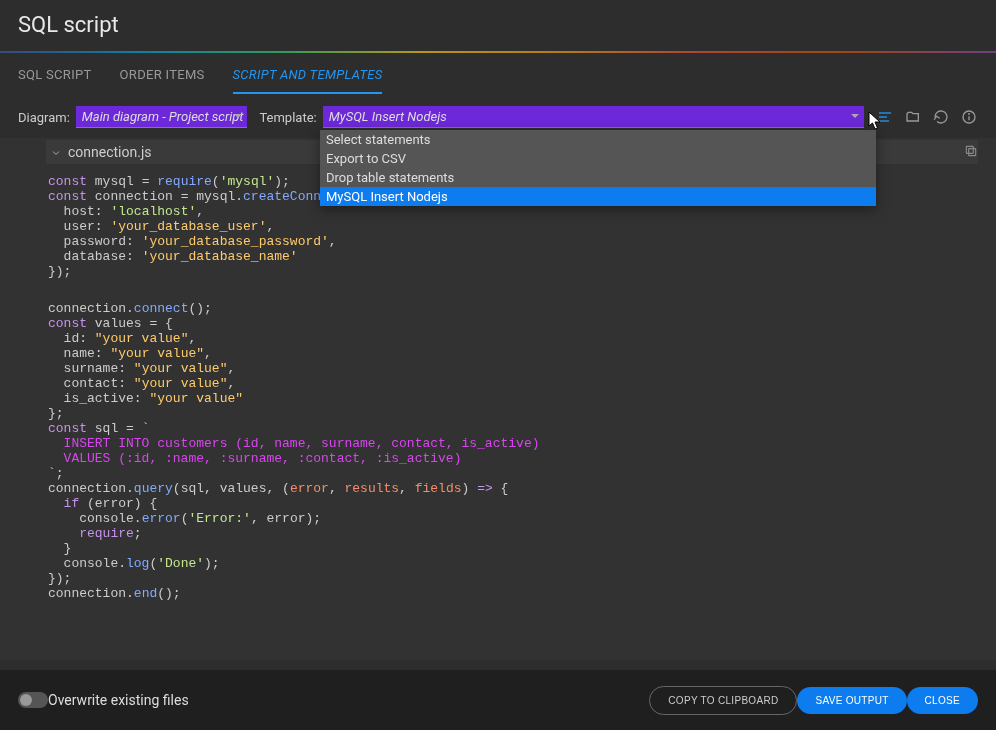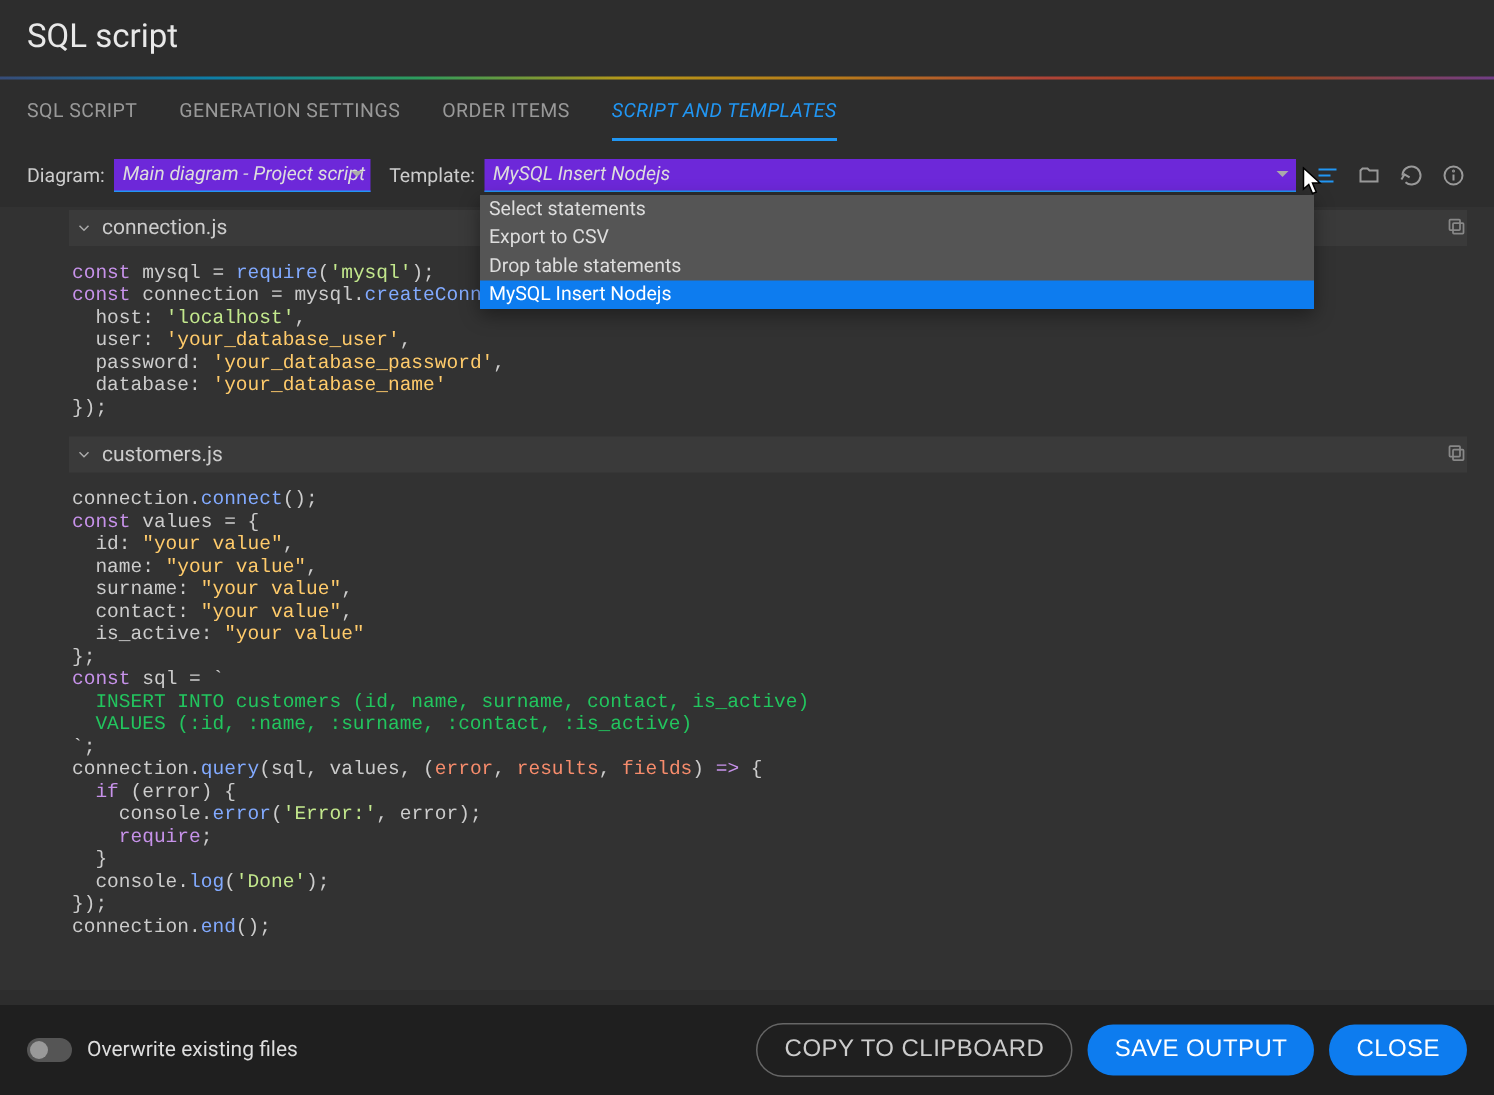"GENERATION SETTINGS" div.tab { html: <div>GENERATION SETTINGS</div> -> none }
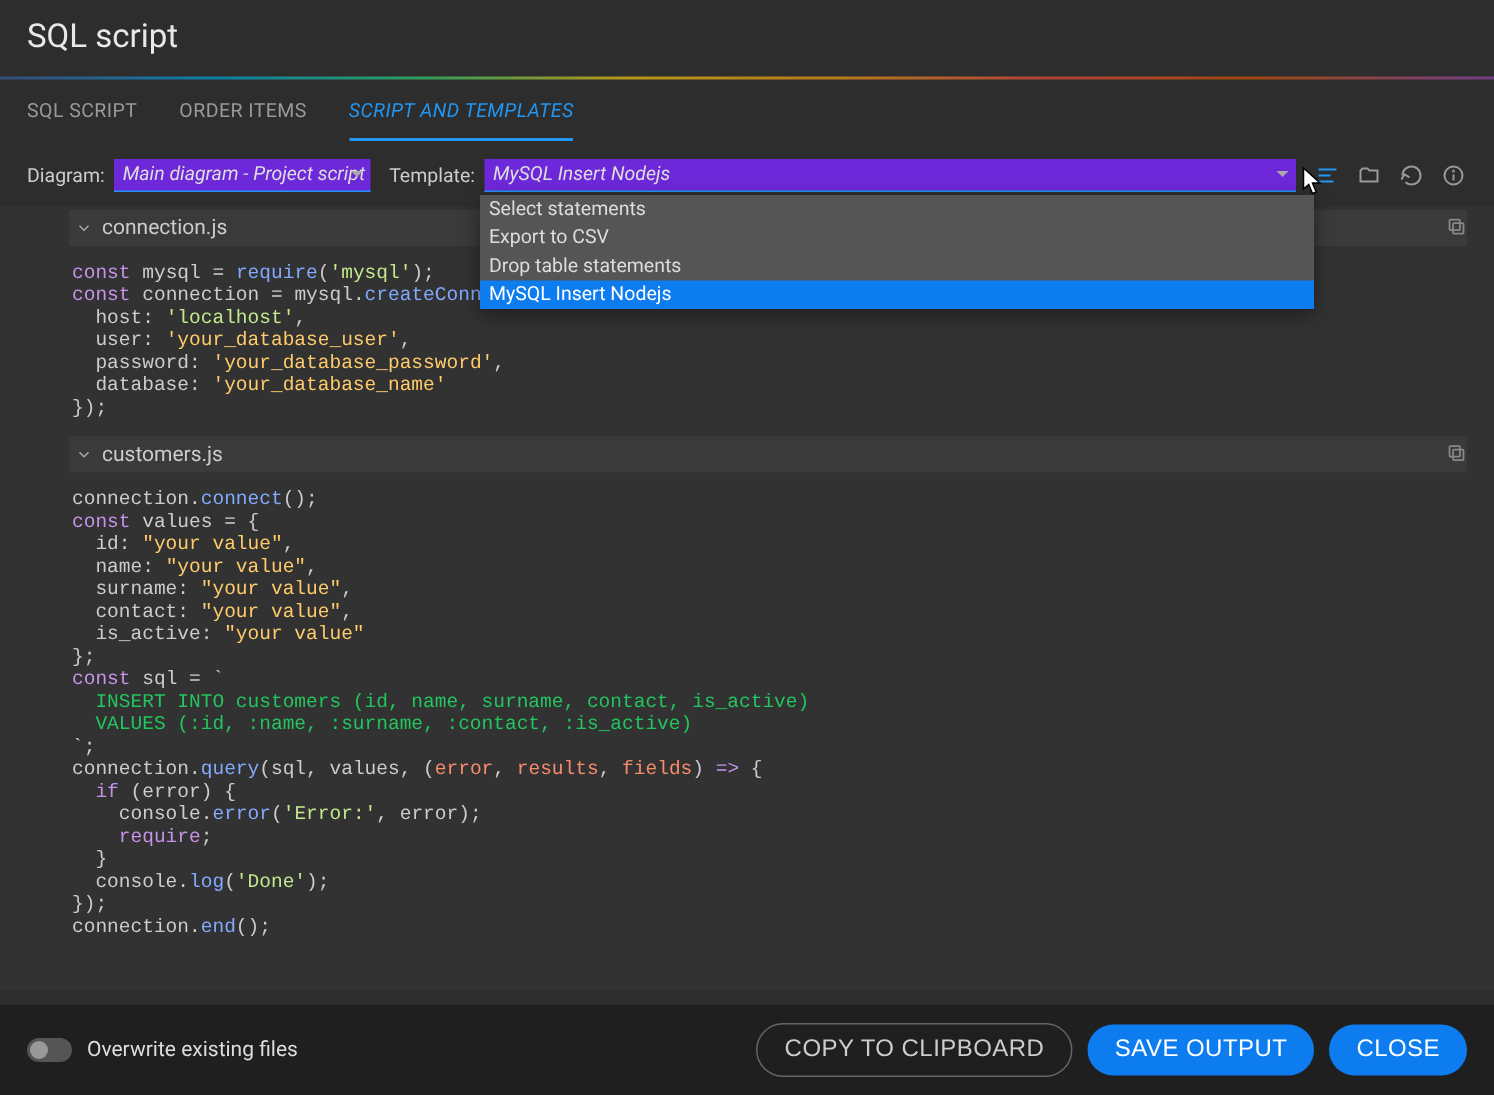"customers.js" div.file-header { html: <div> <span> <svg> <polyline></polyline> </svg> </span> <span>customers.js</span> <span> <svg> <rect></rect> <rect></rect> </svg> </span> </div> -> none }
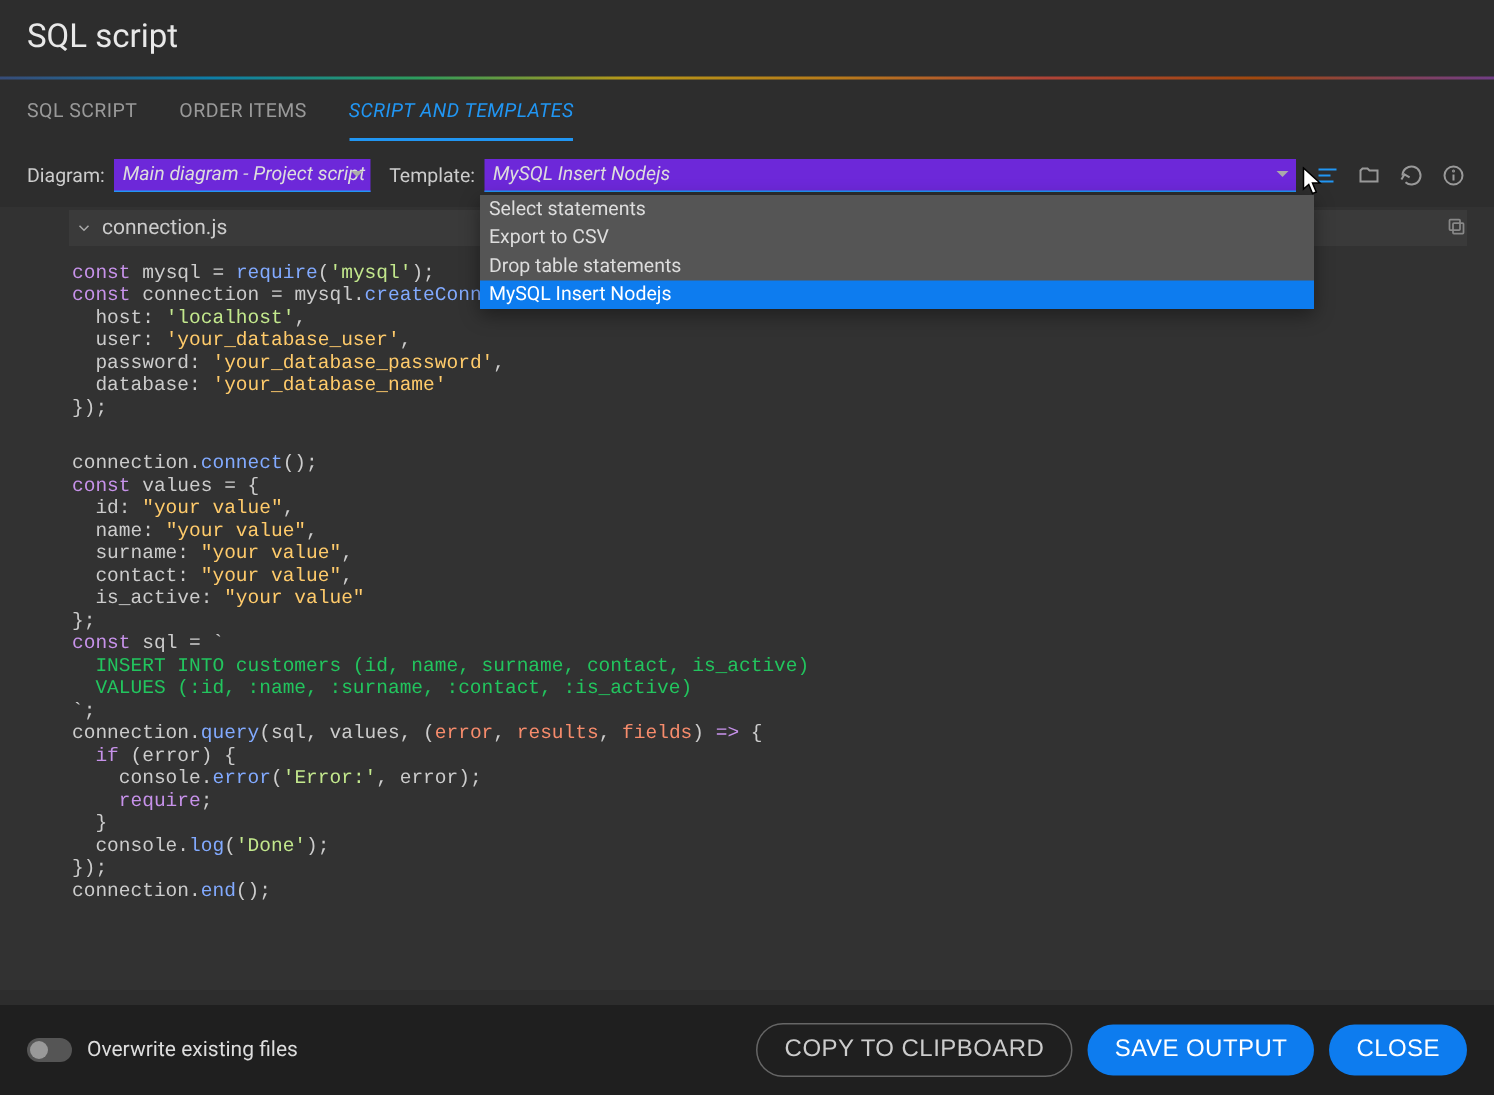"INSERT INTO customers (id, name," .cm { color: #22c55e -> #d946ef }
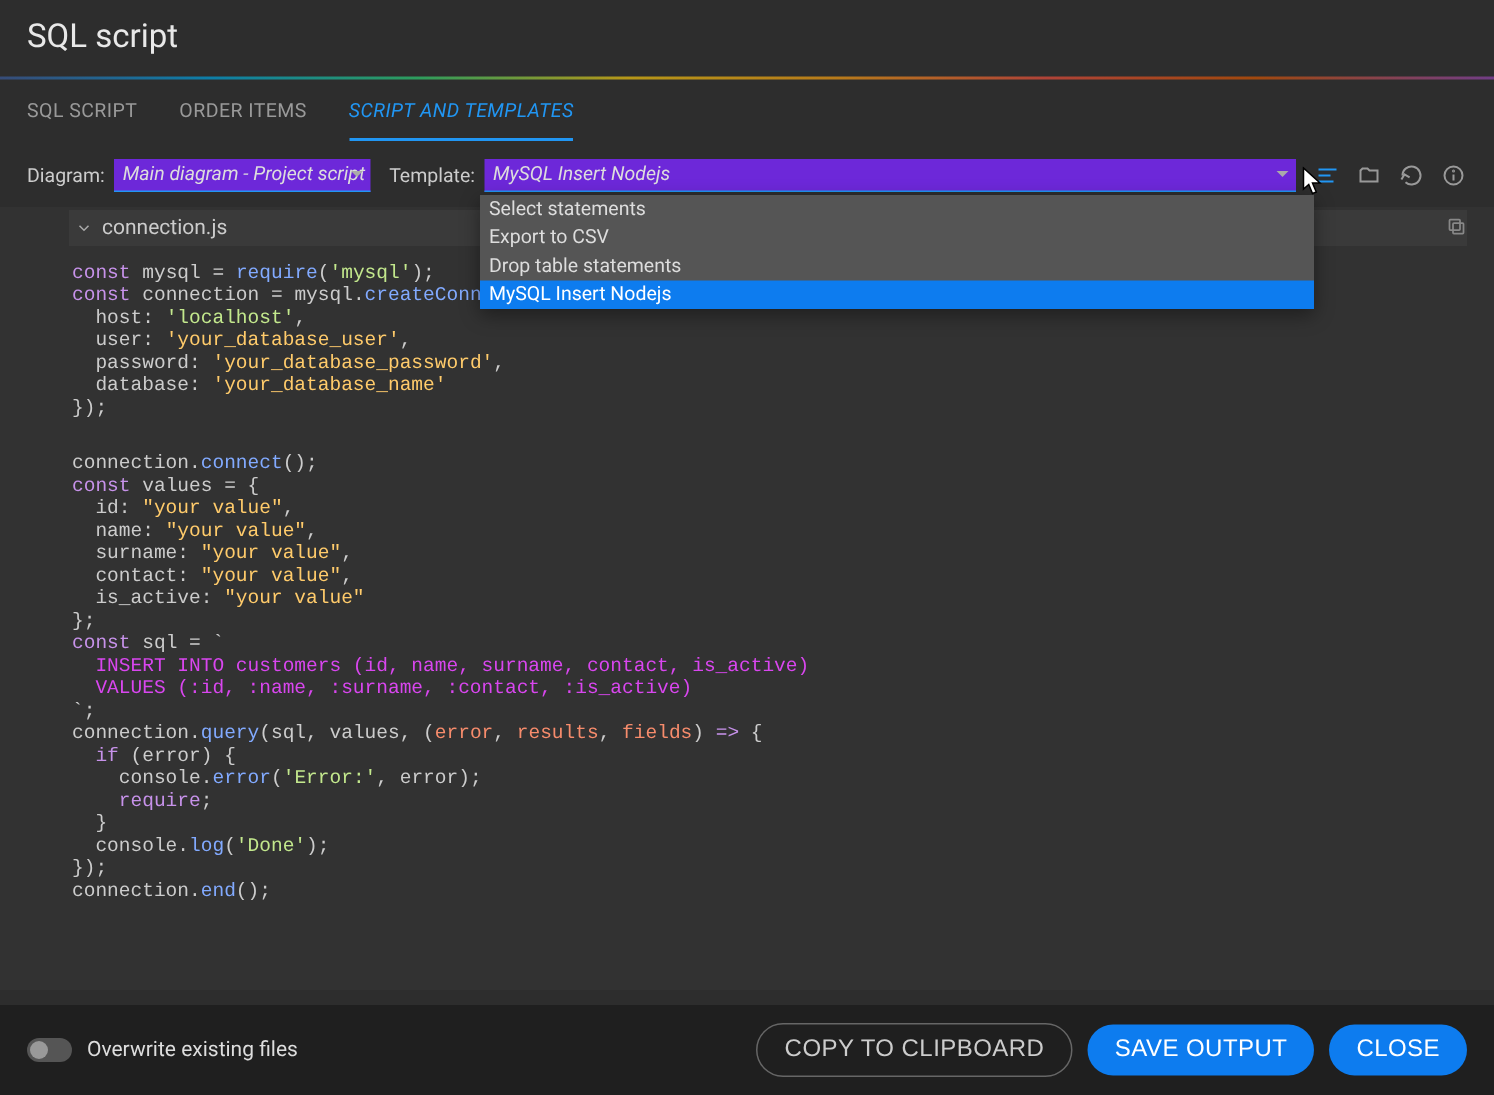"Overwrite existing files" .footer { gap: 10px -> none }
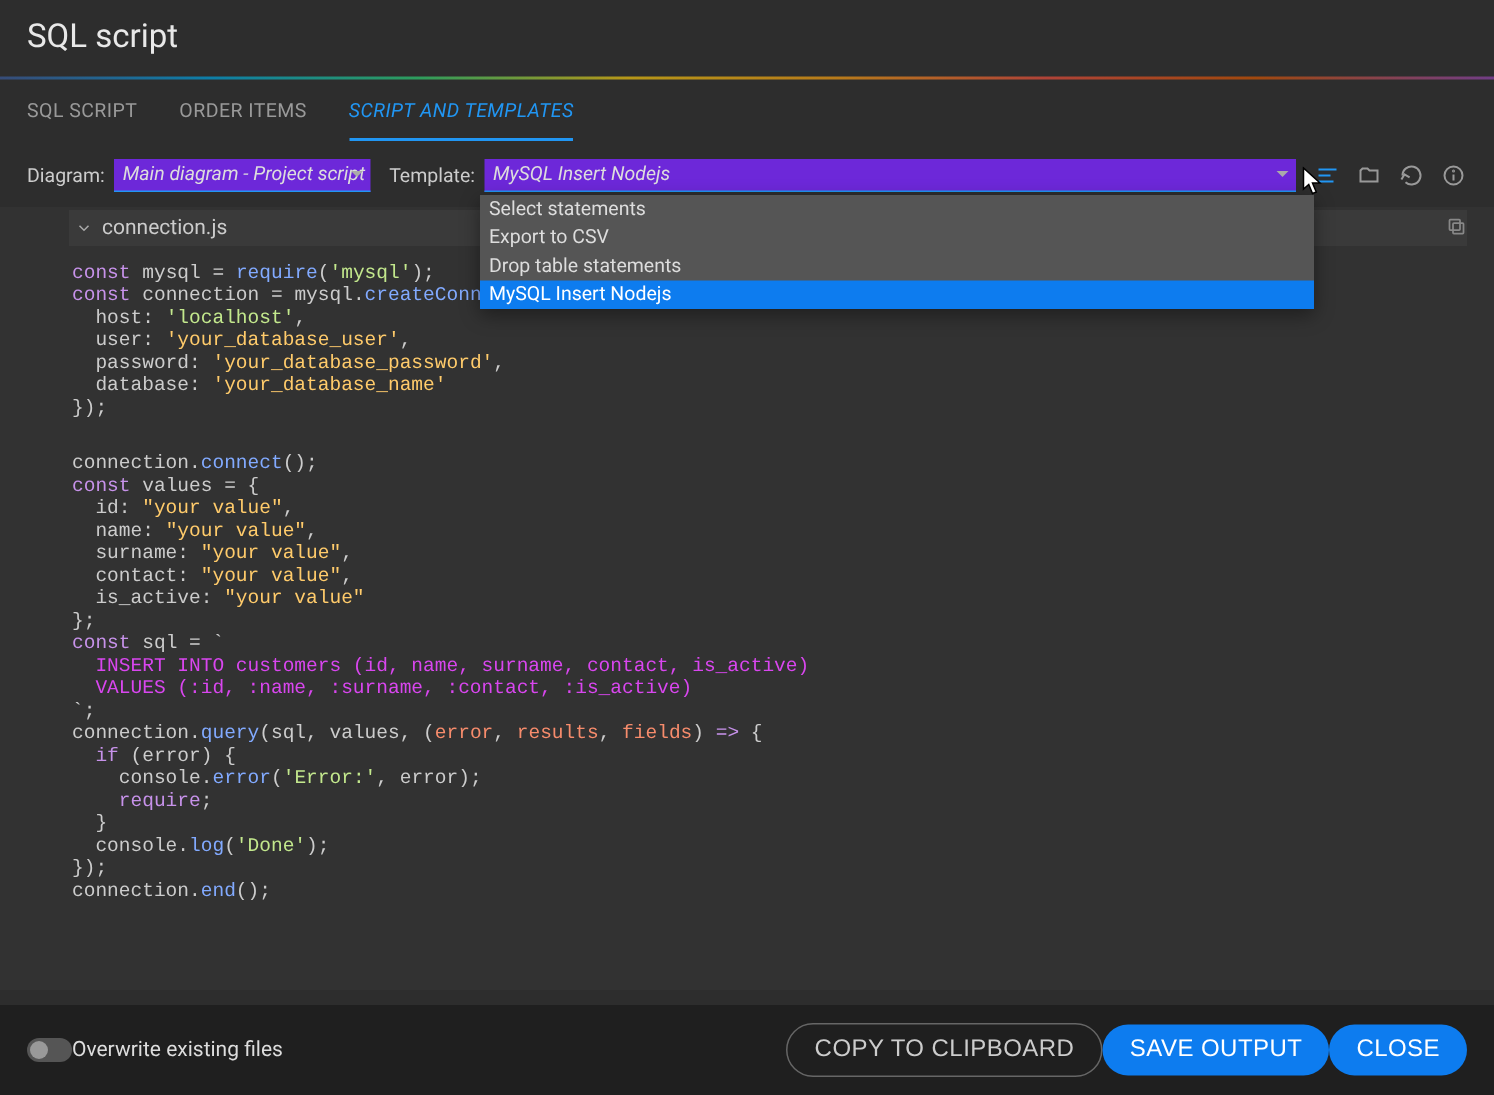"COPY TO CLIPBOARD" .btn { font-size: 16px -> 10px }
